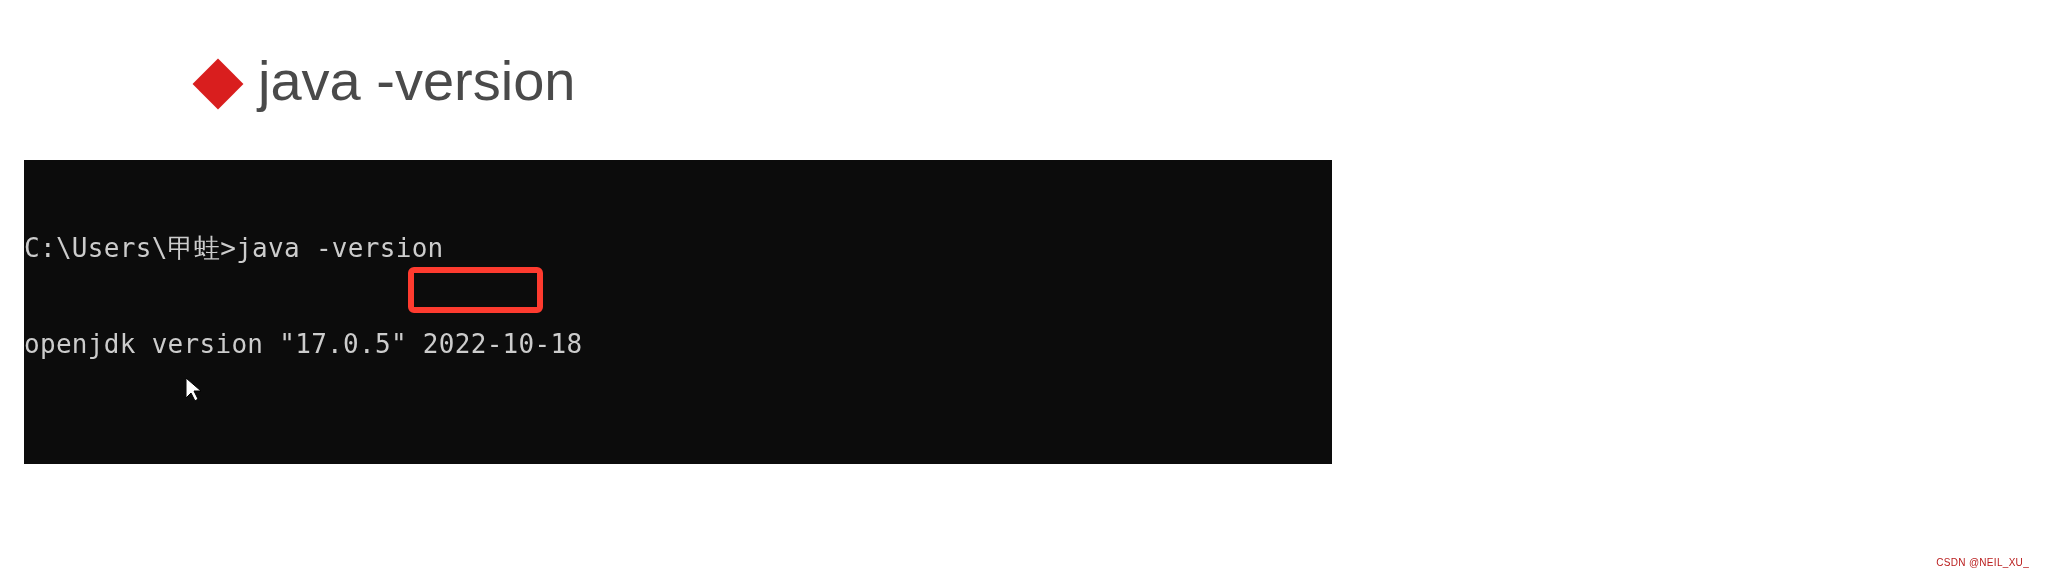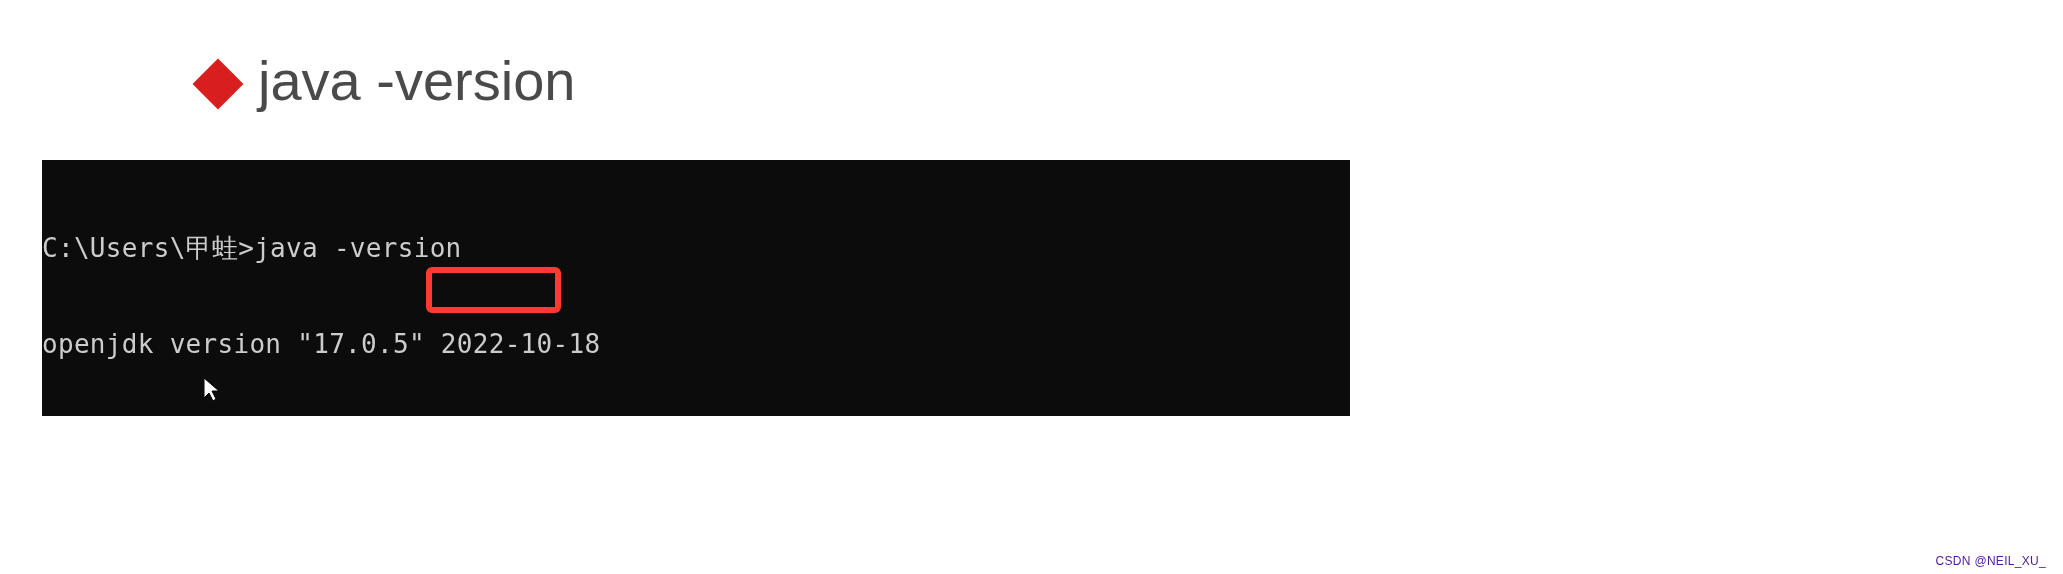"C:\Users\甲蛙>java -version" .terminal { height: 256px -> 304px; margin-left: 18px -> none }
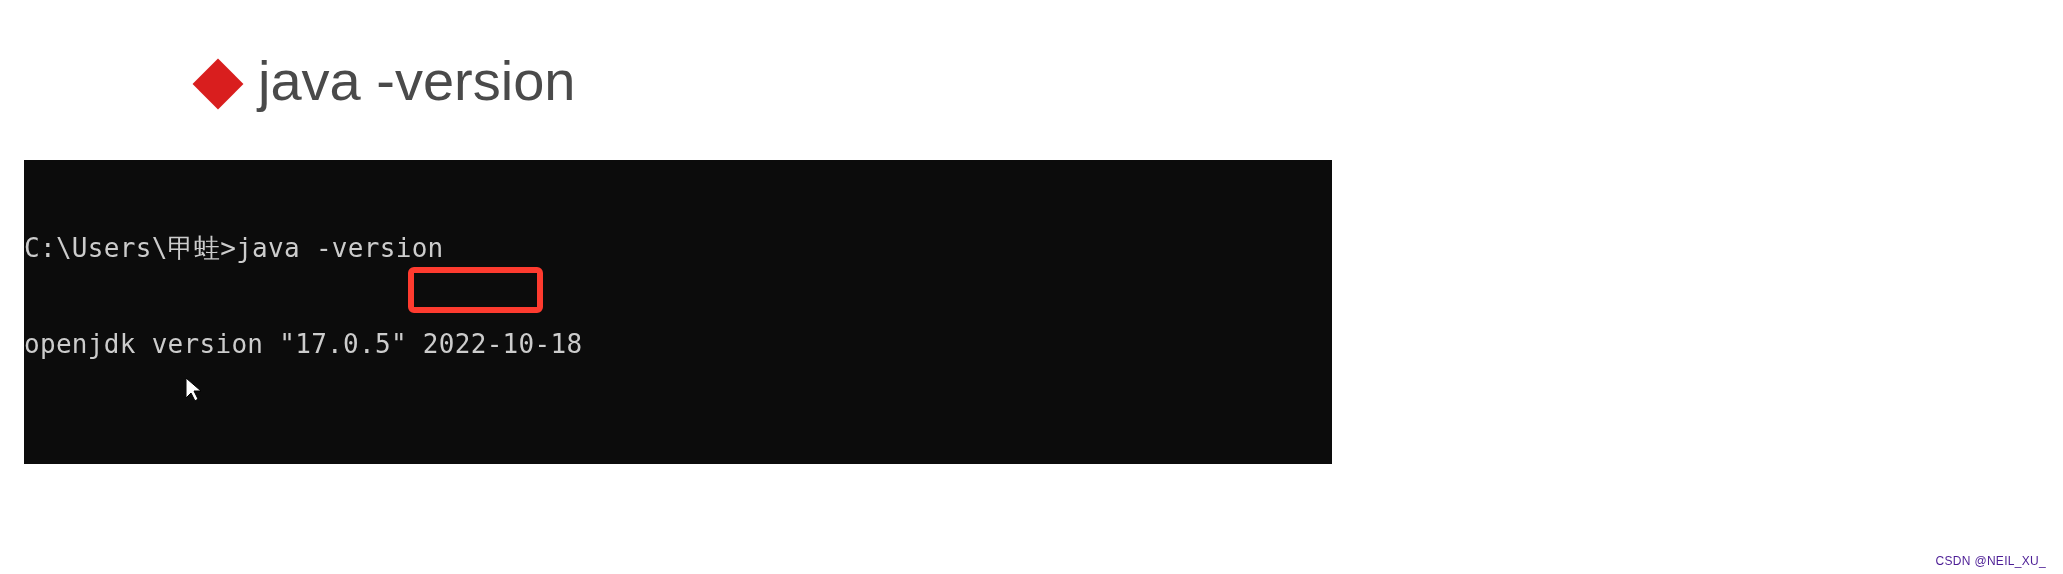"CSDN @NEIL_XU_" .watermark { color: #4c1d95 -> #b91c1c; font-size: 12px -> 10px; right: 17px -> 34px }
